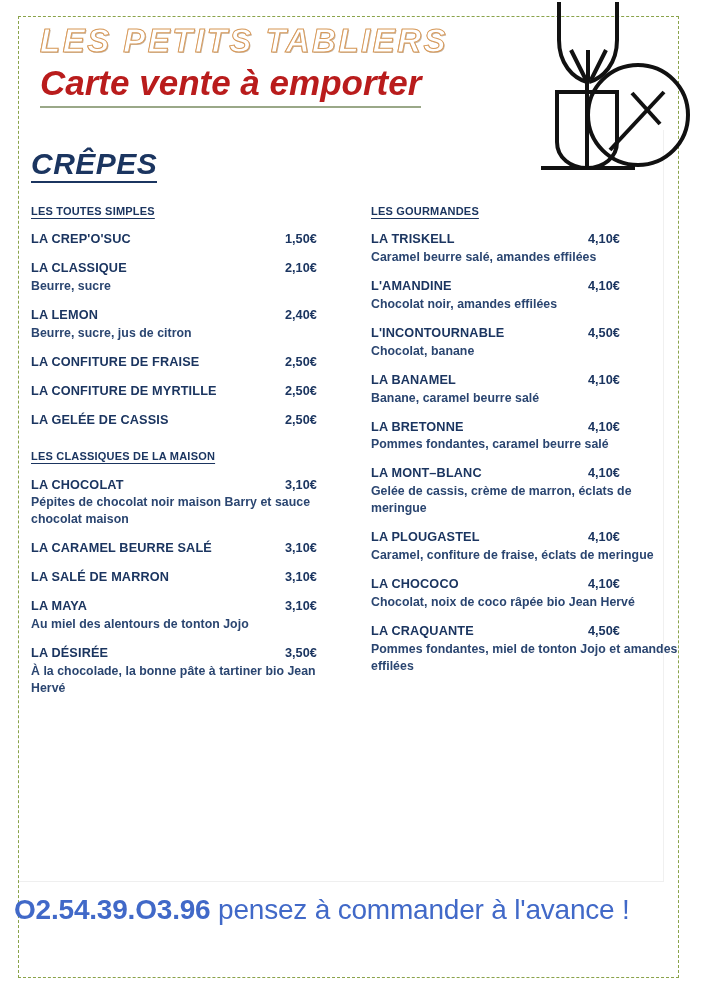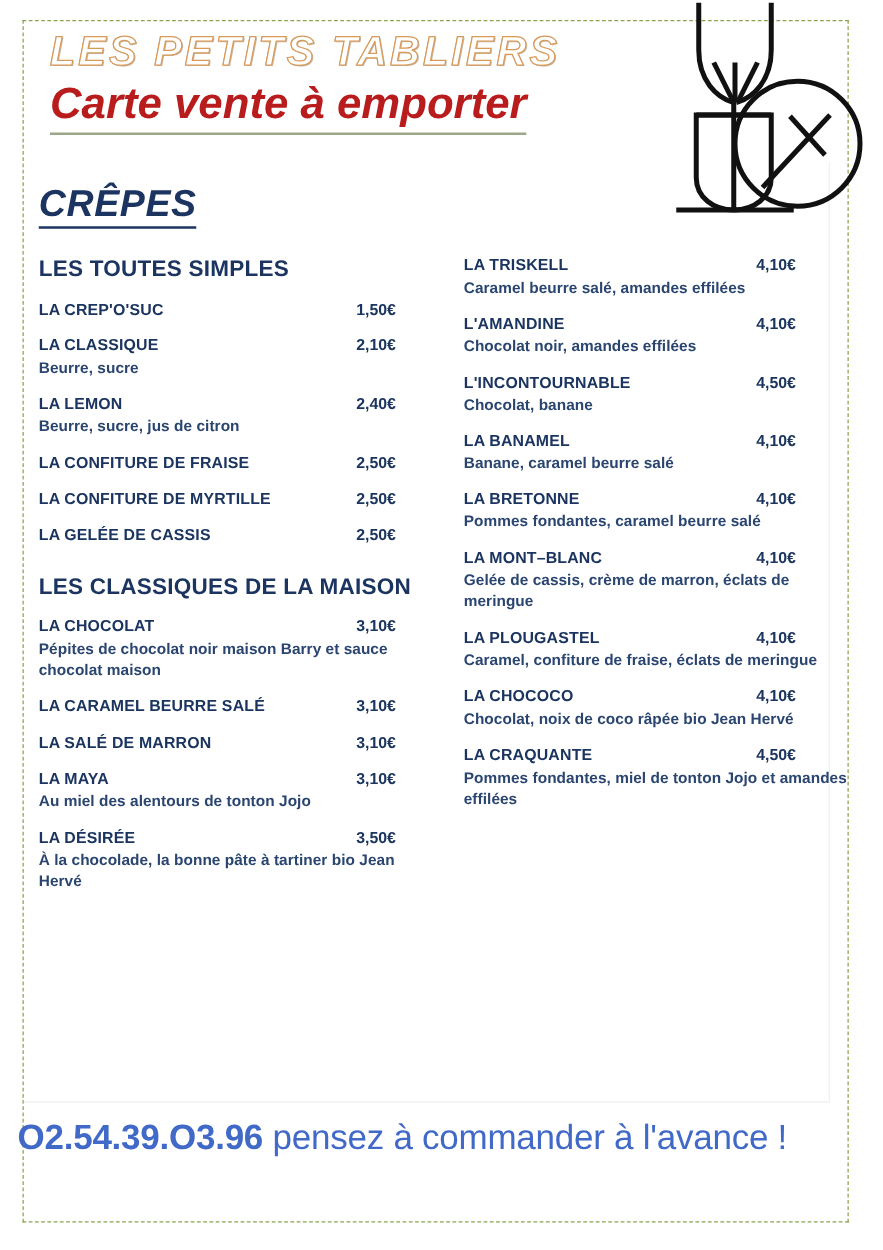"LES TOUTES SIMPLES" .section-title { font-size: 18px -> 11px; text-decoration: none -> underline }
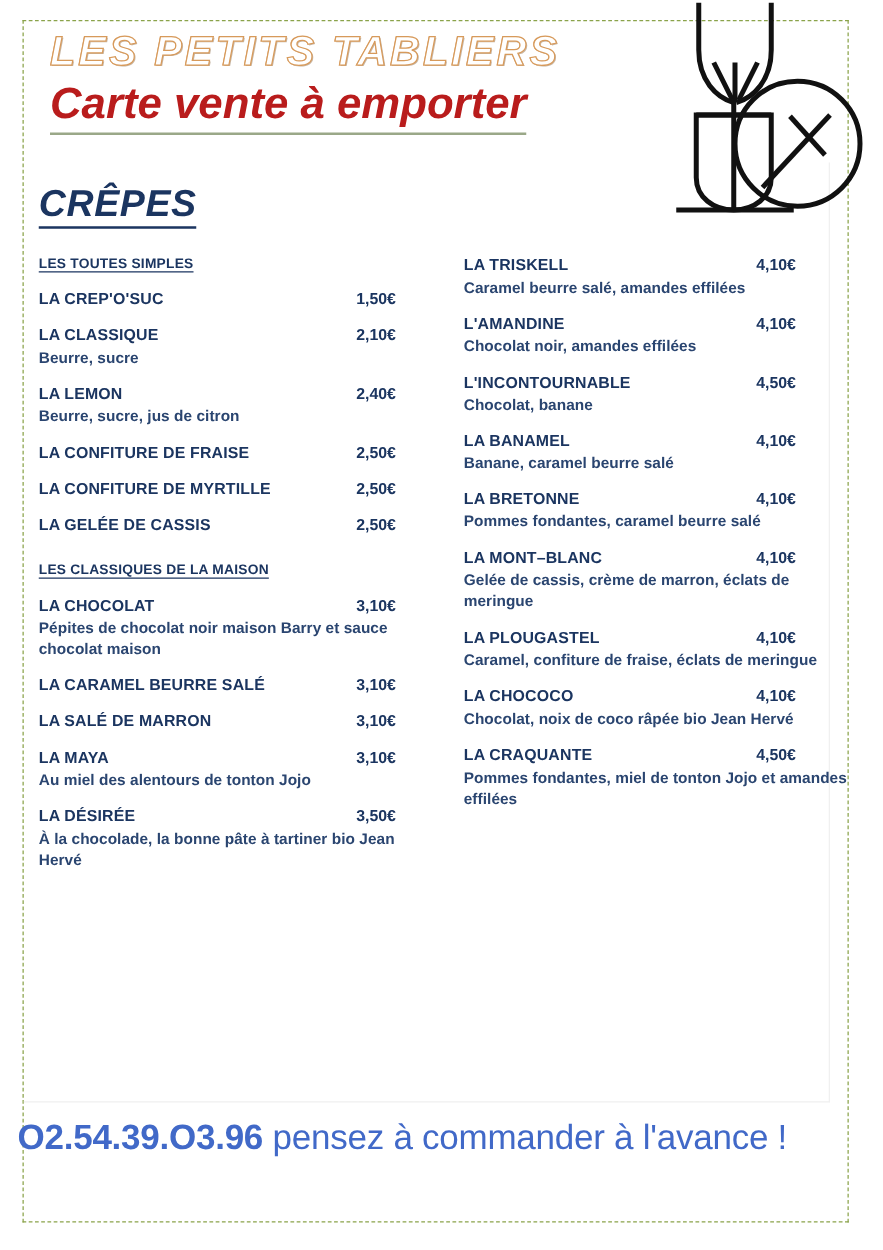"LES GOURMANDES" div.section-title { html: none -> <div>LES GOURMANDES</div> }
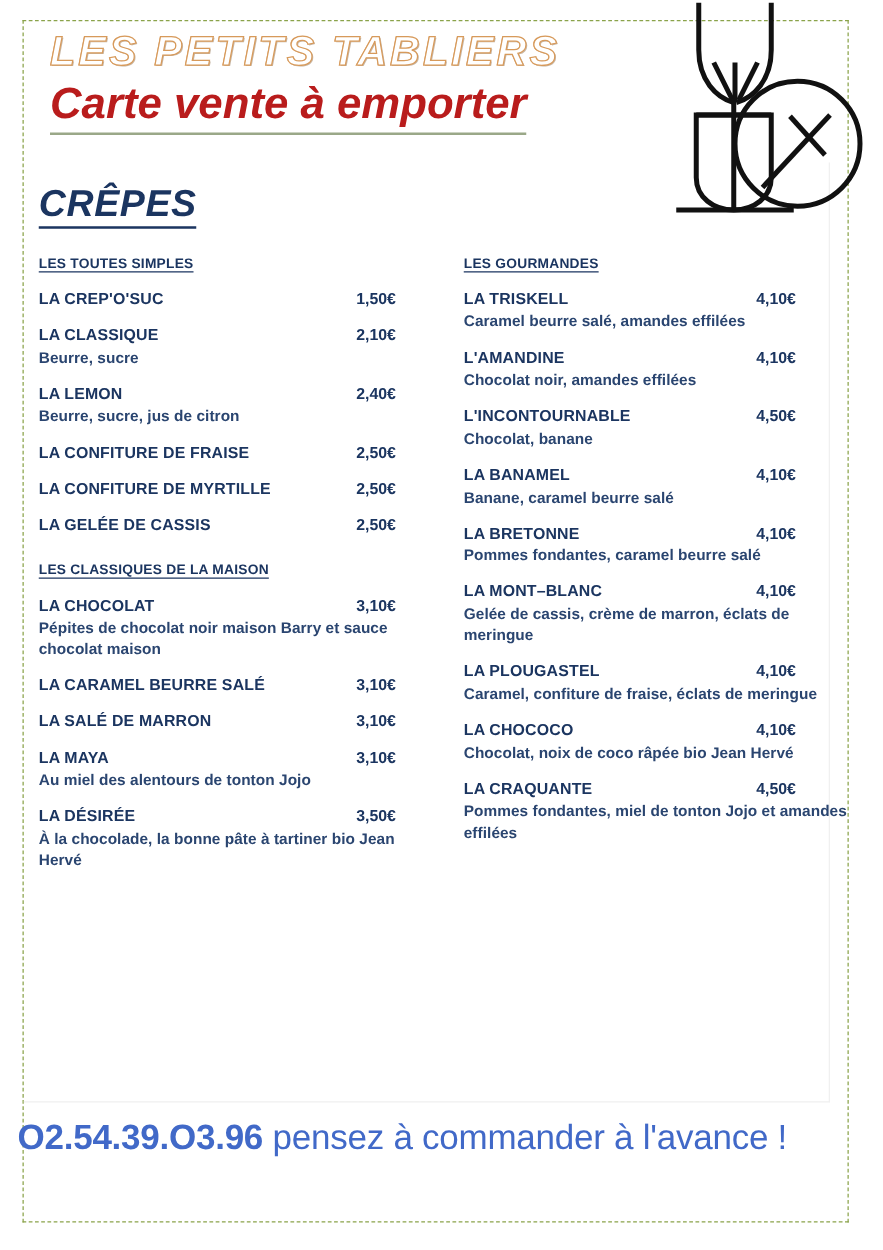"4,10€" .col-right .item-price { left: 234px -> 217px }
